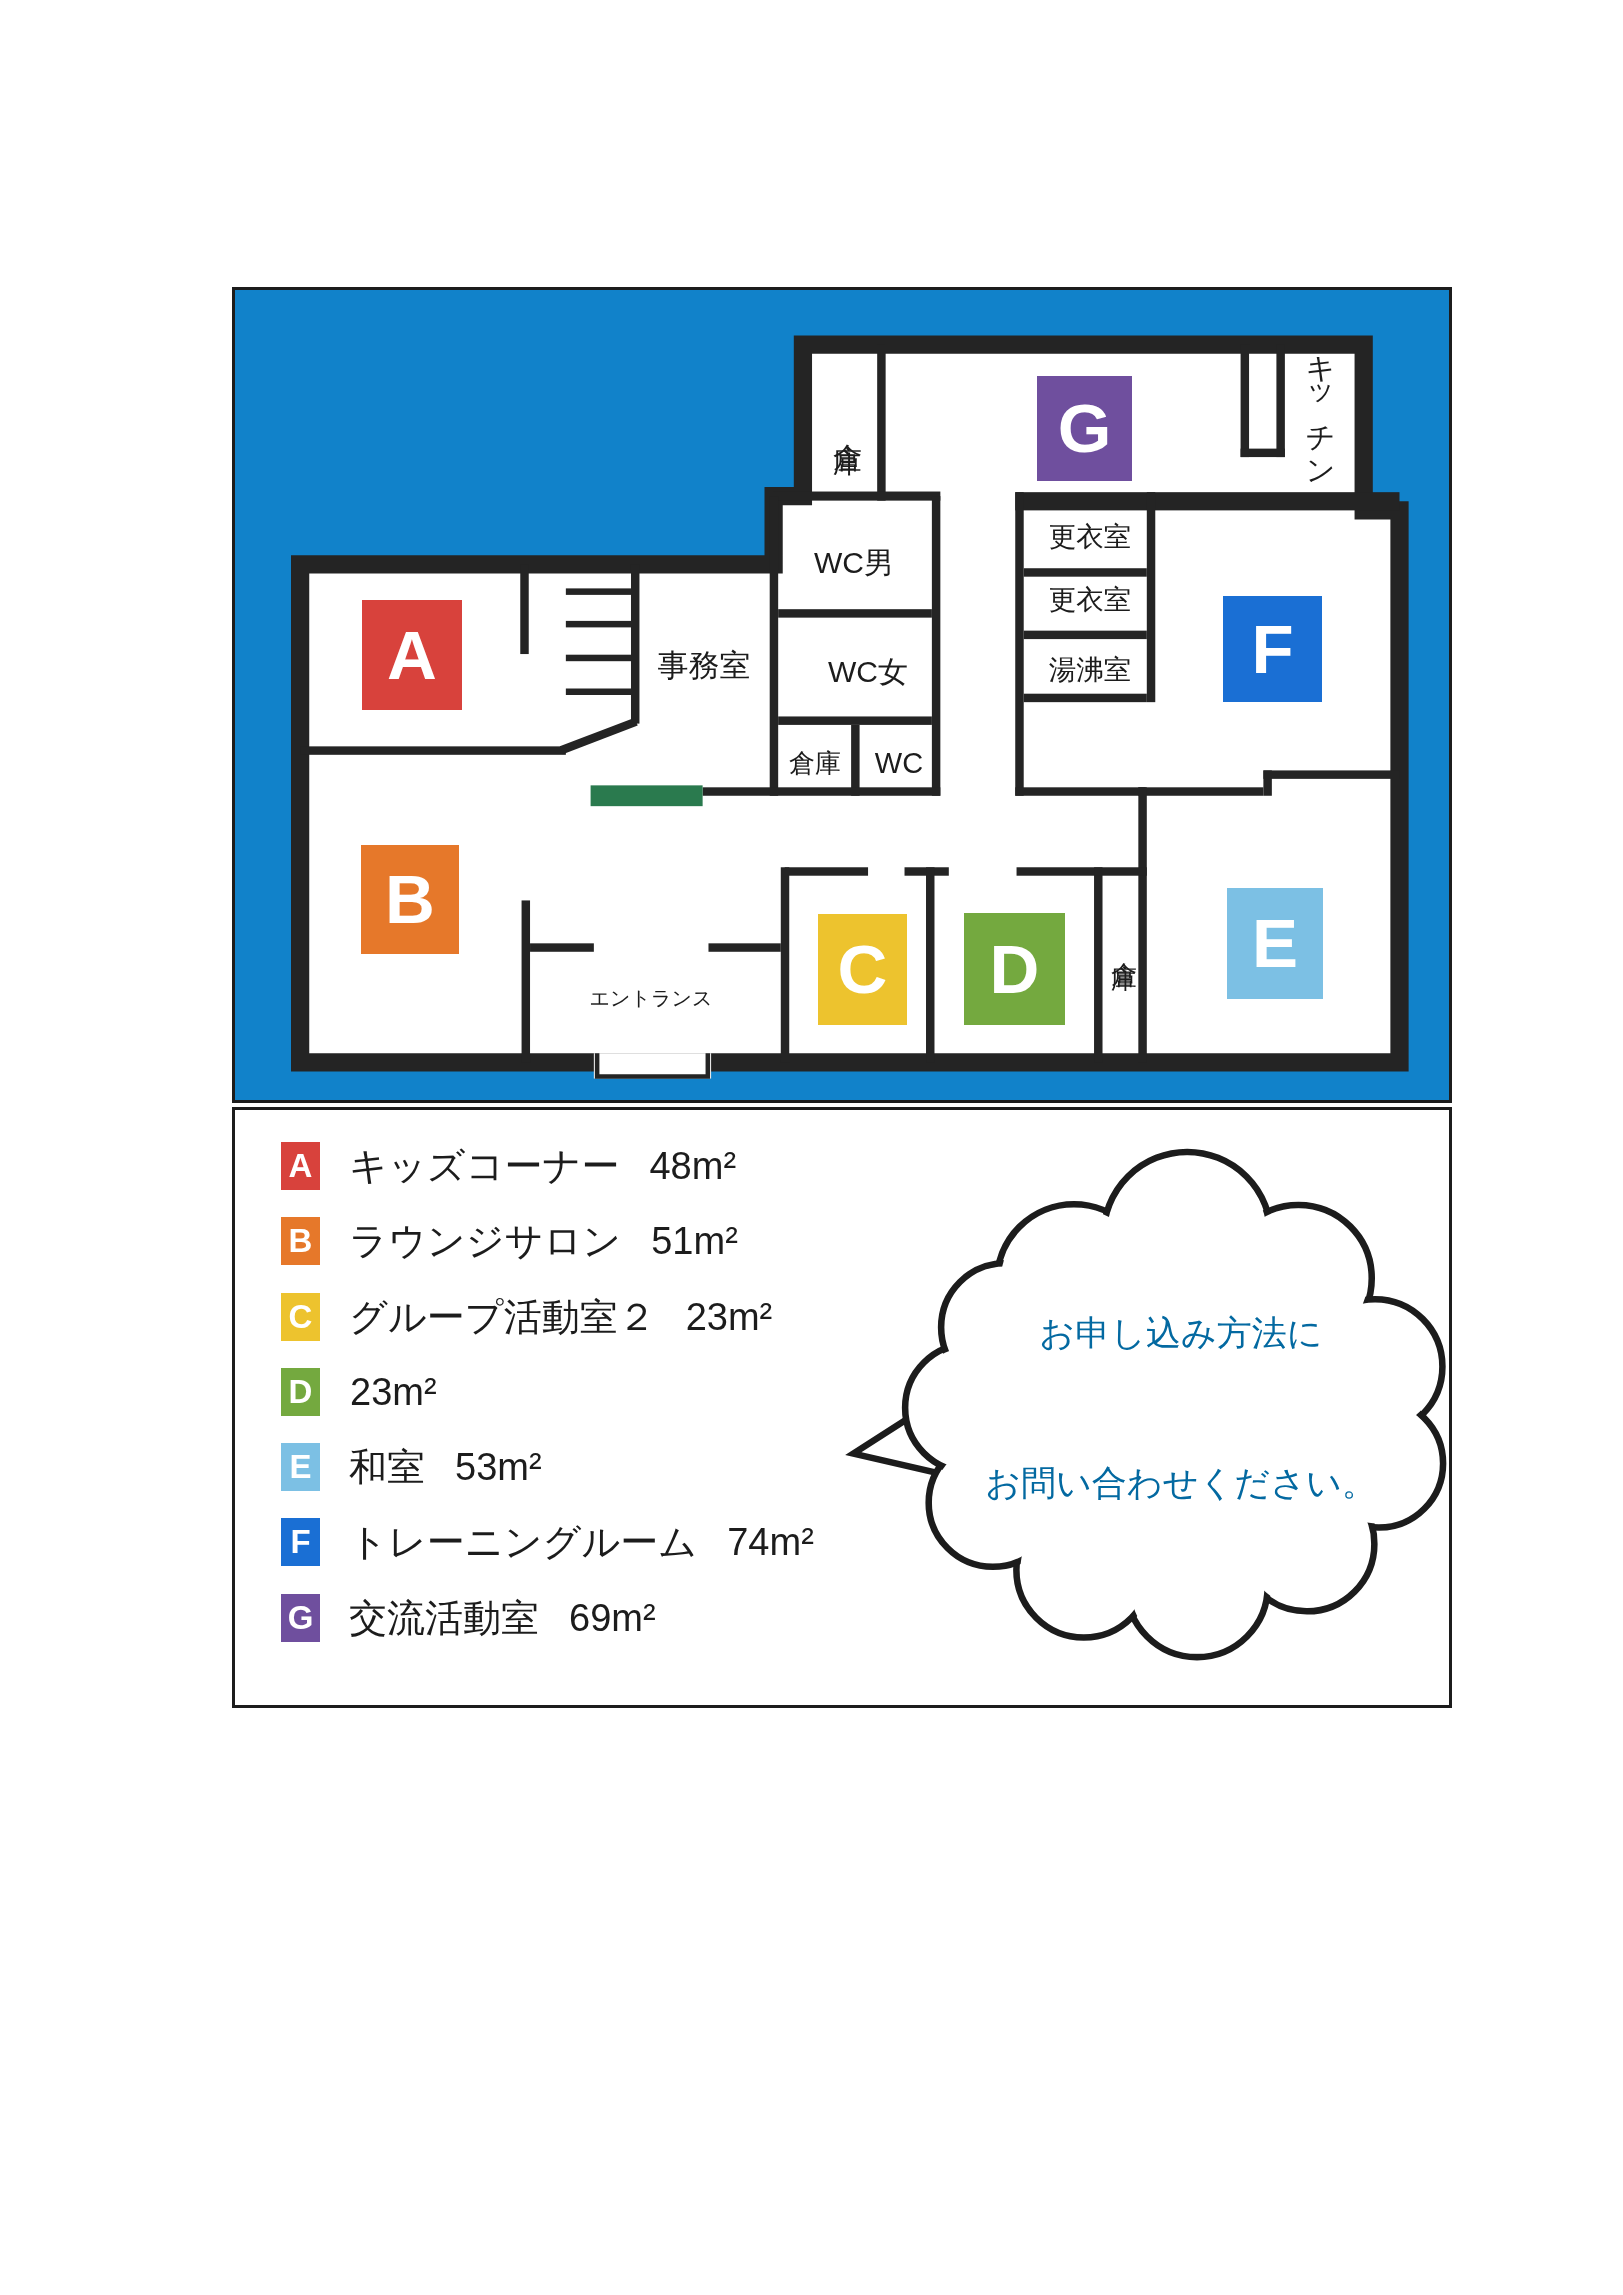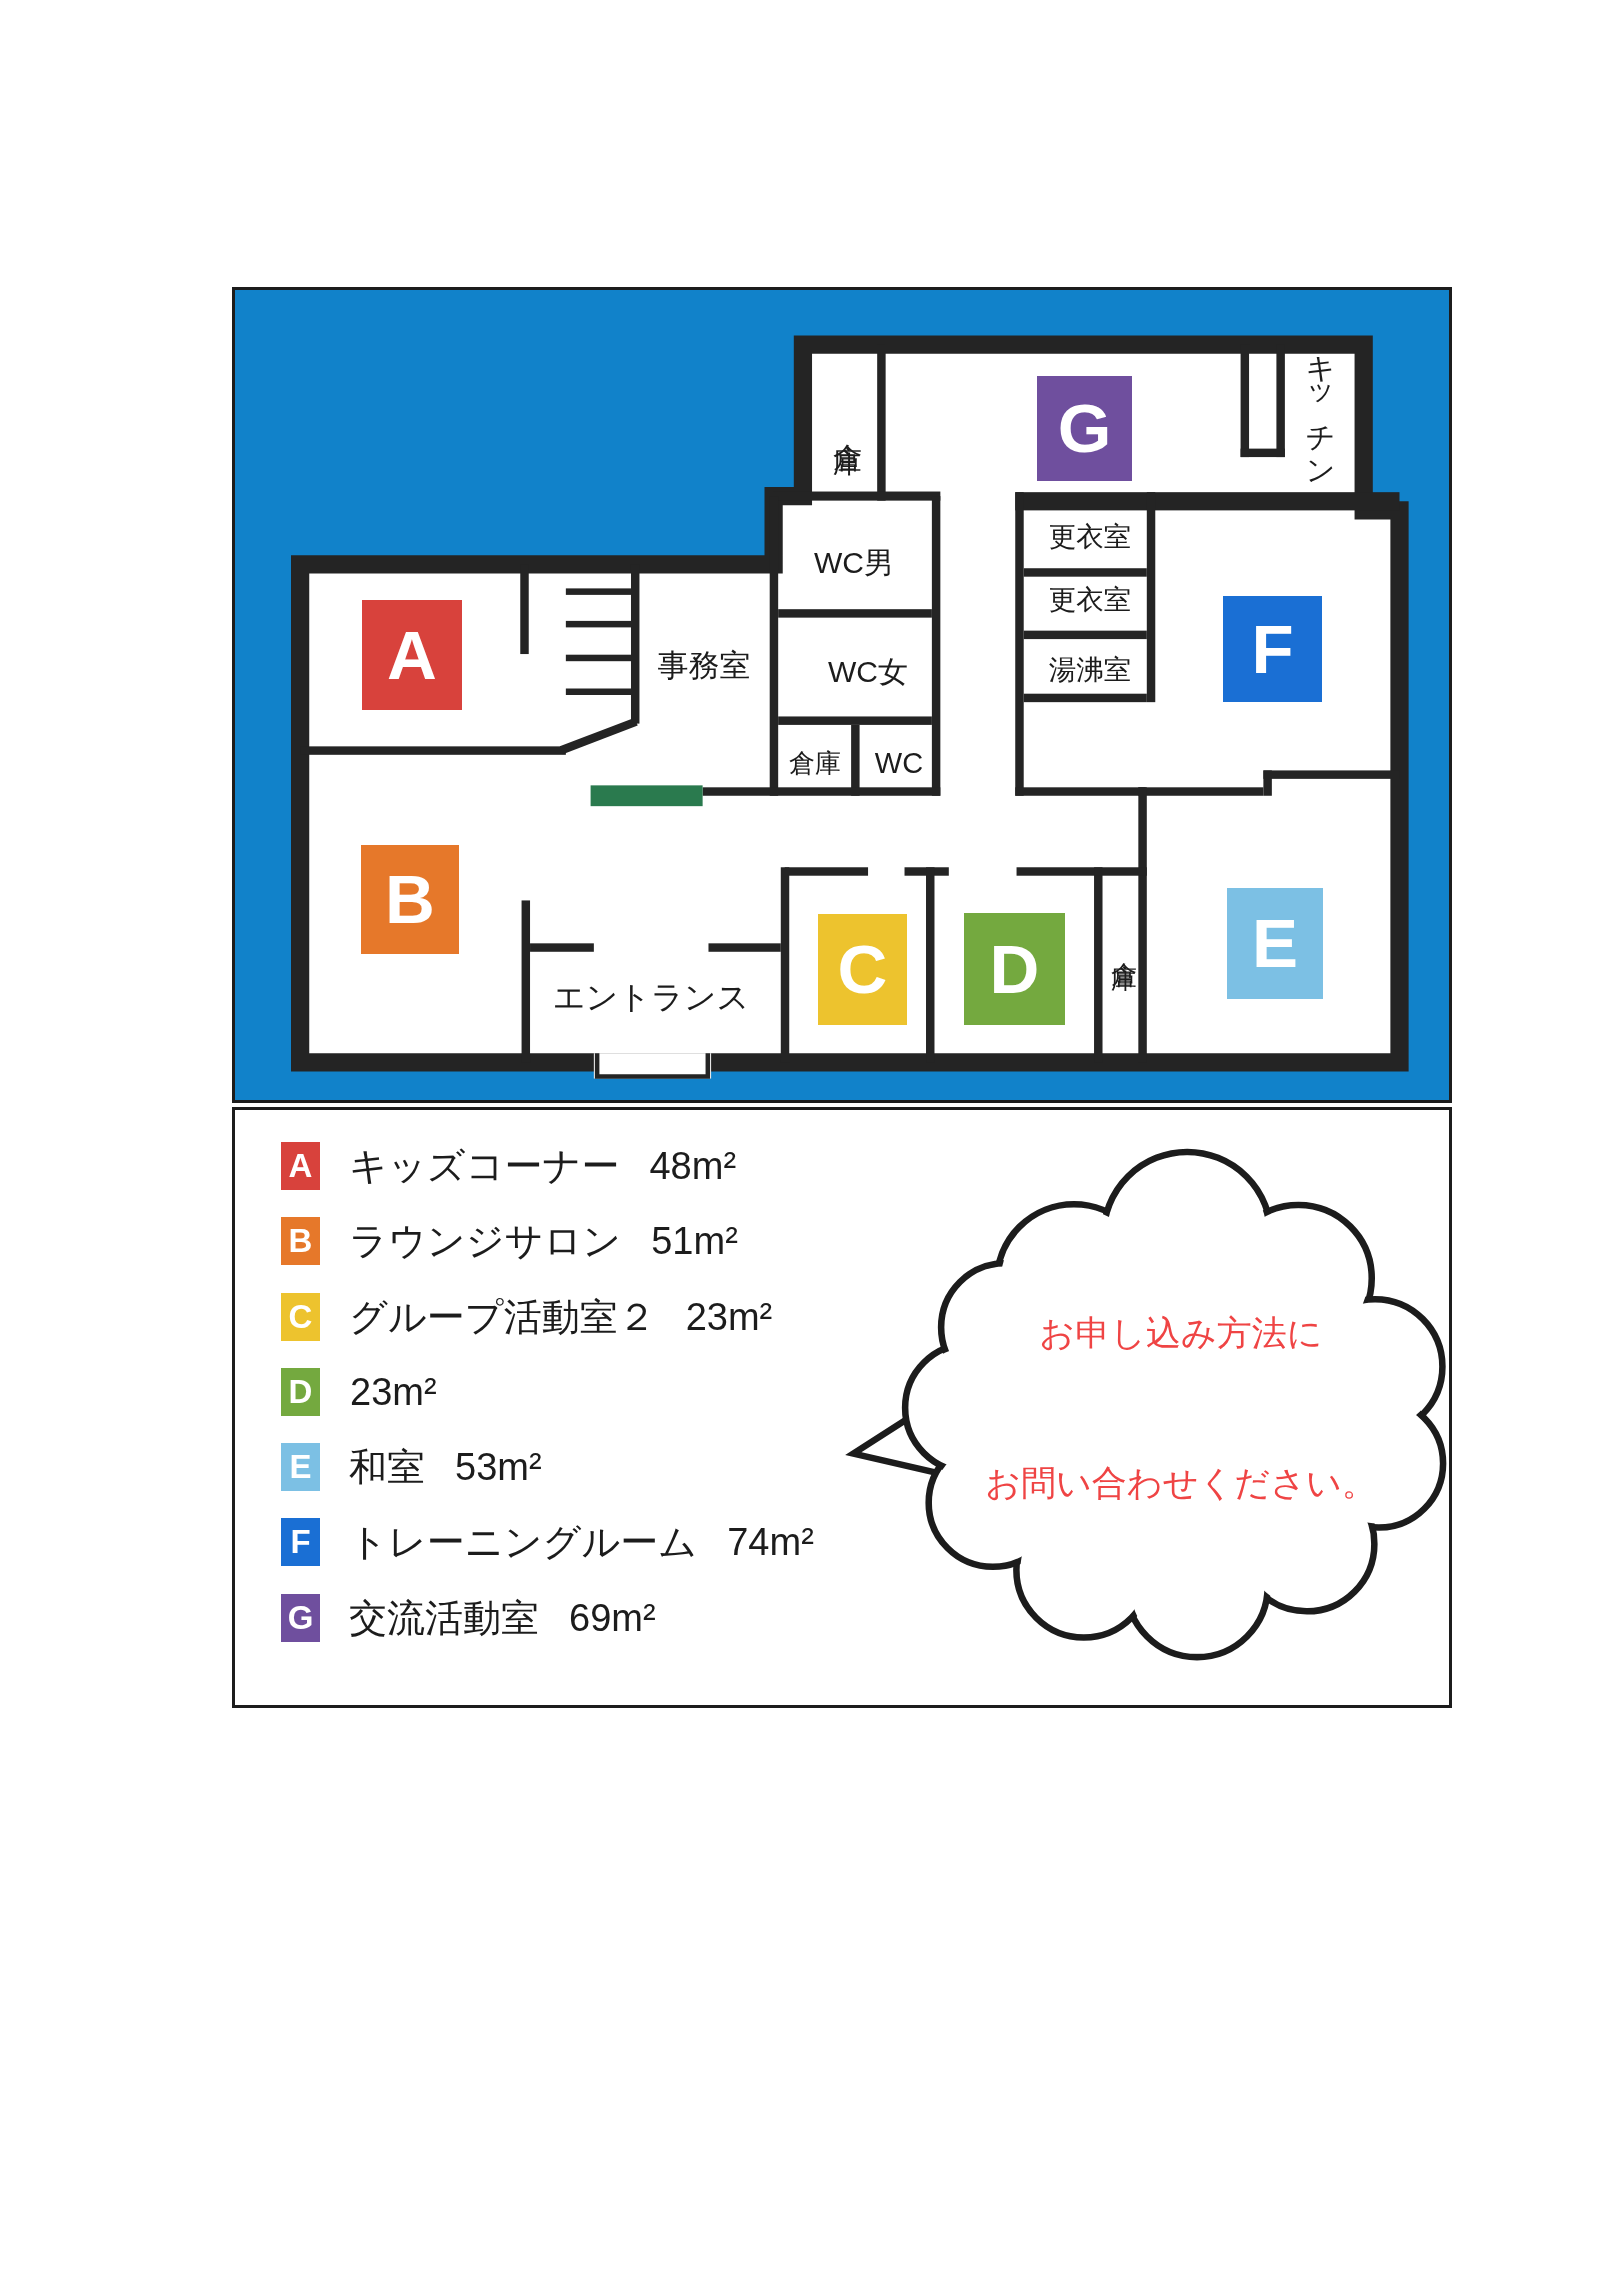"エントランス" div.plan-label { font-size: 32px -> 20px }
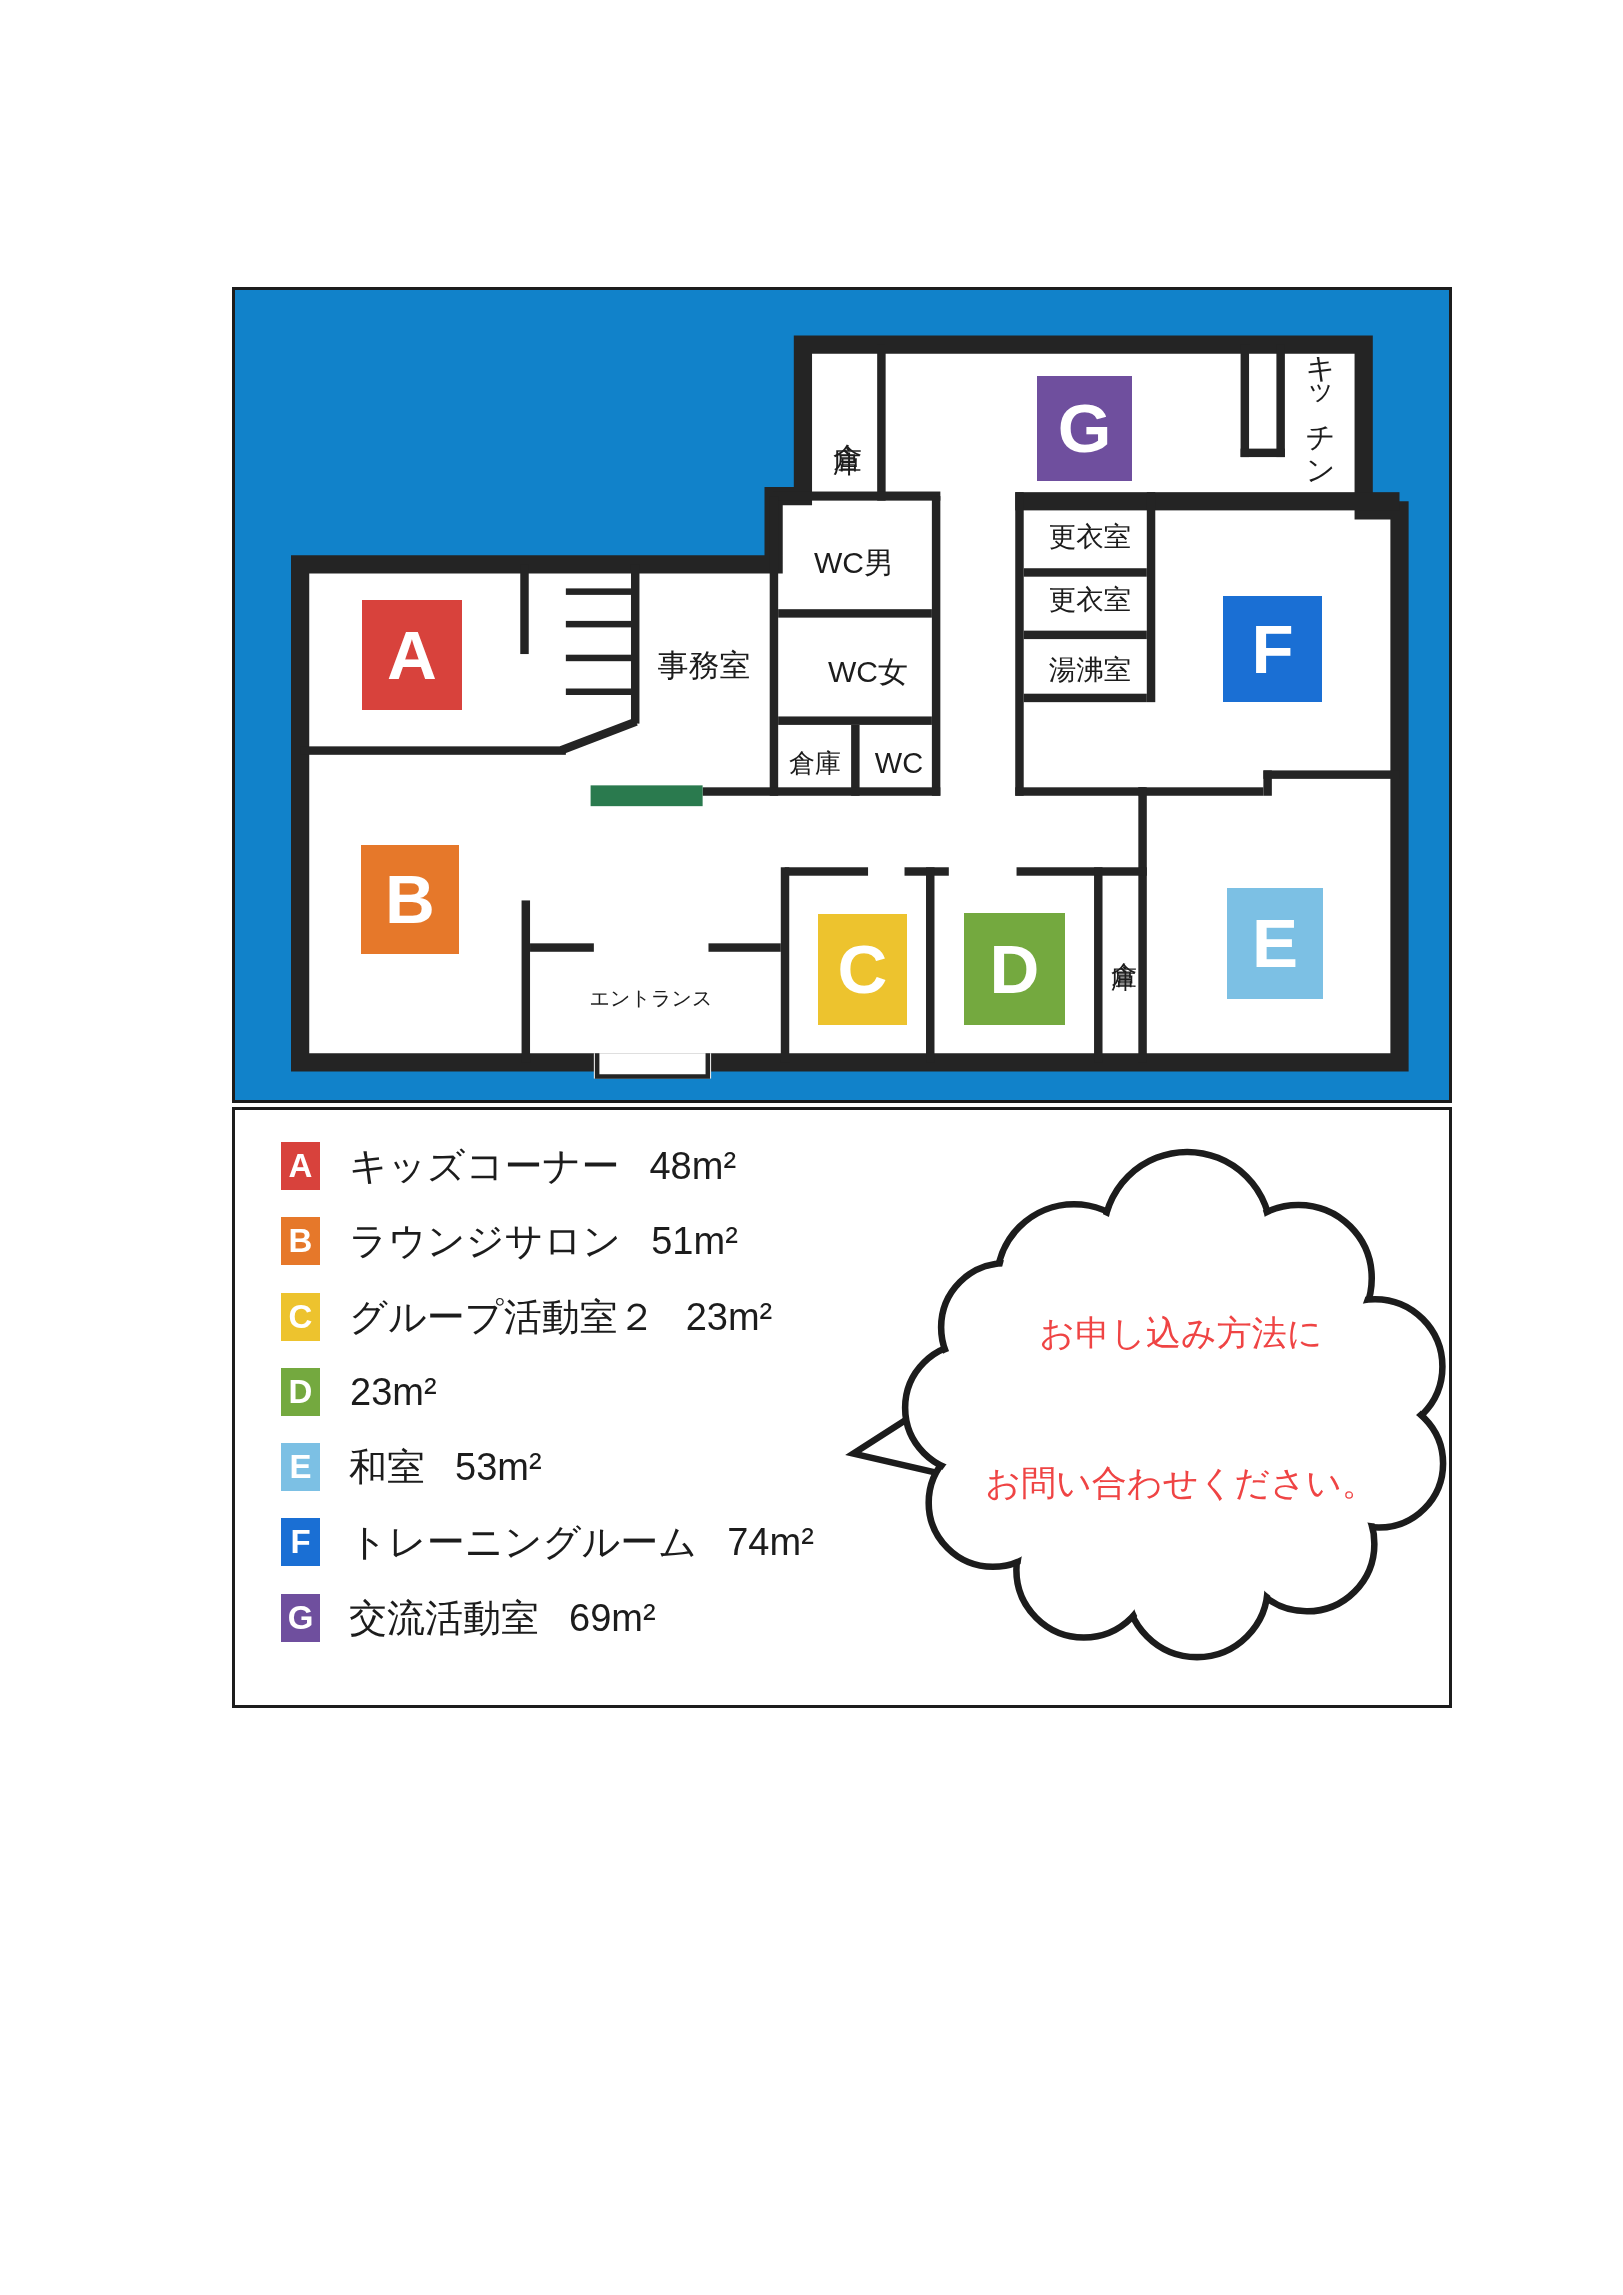"お申し込み方法に" .cloud-line { color: #ef4444 -> #0369a1 }
